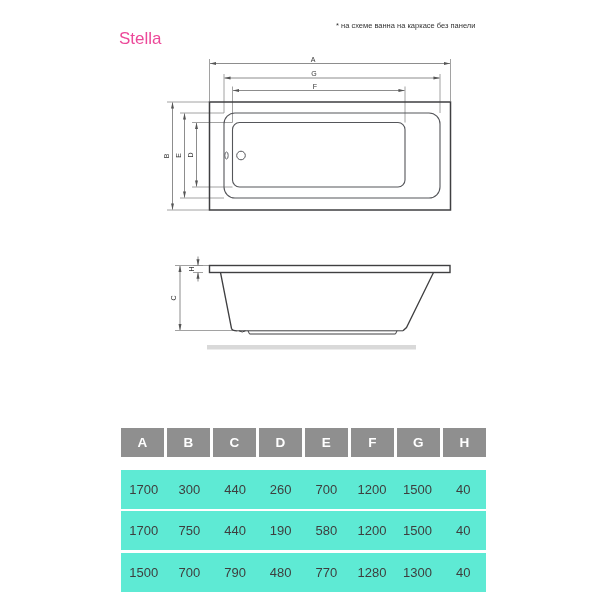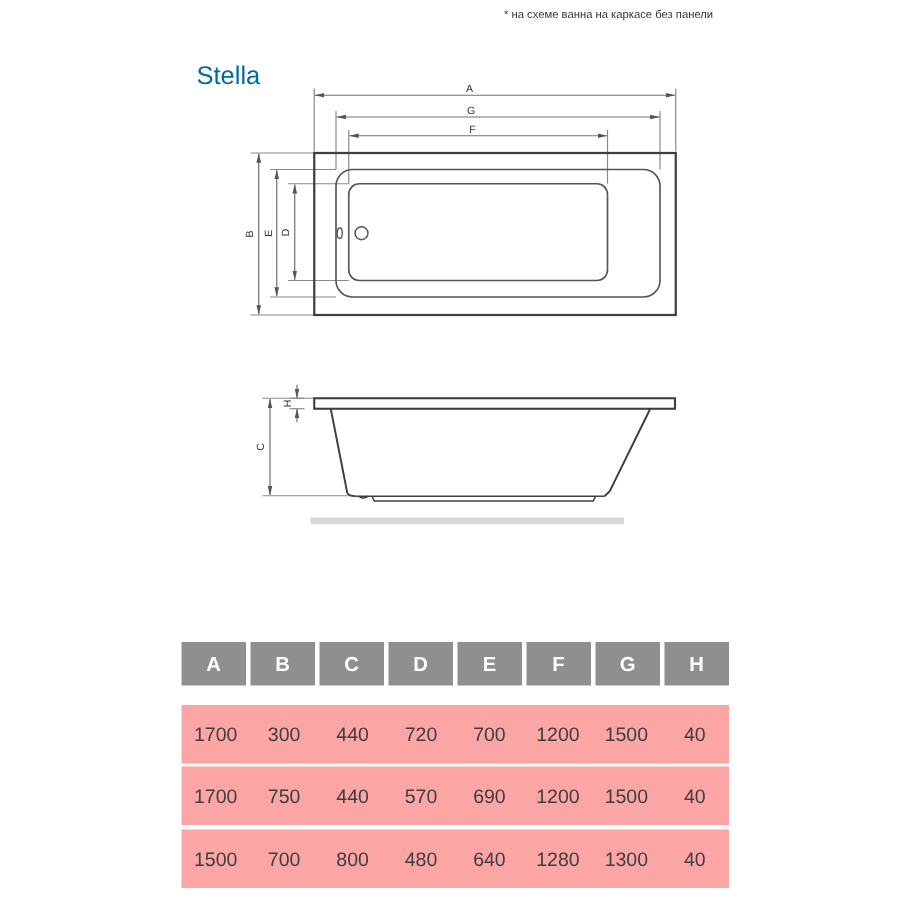"* на схеме ванна на" .note { top: 5px -> 21px }
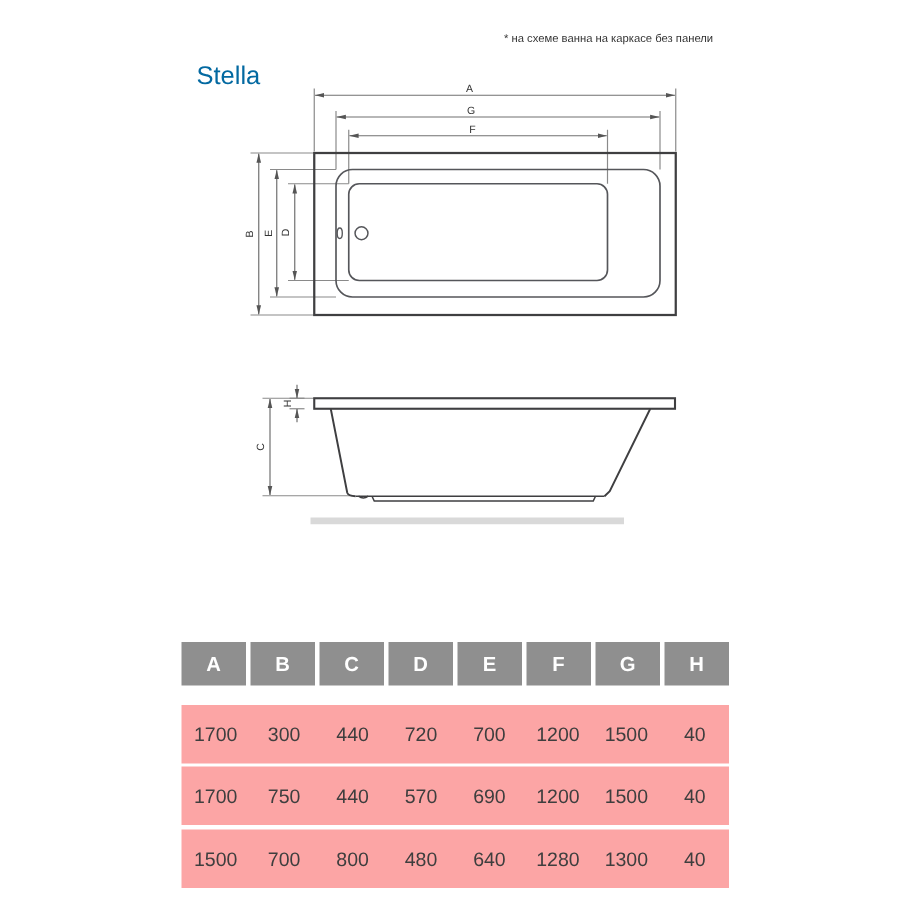"Stella" .title { color: #0369a1 -> #ec4899; margin: 12px -> 0 }
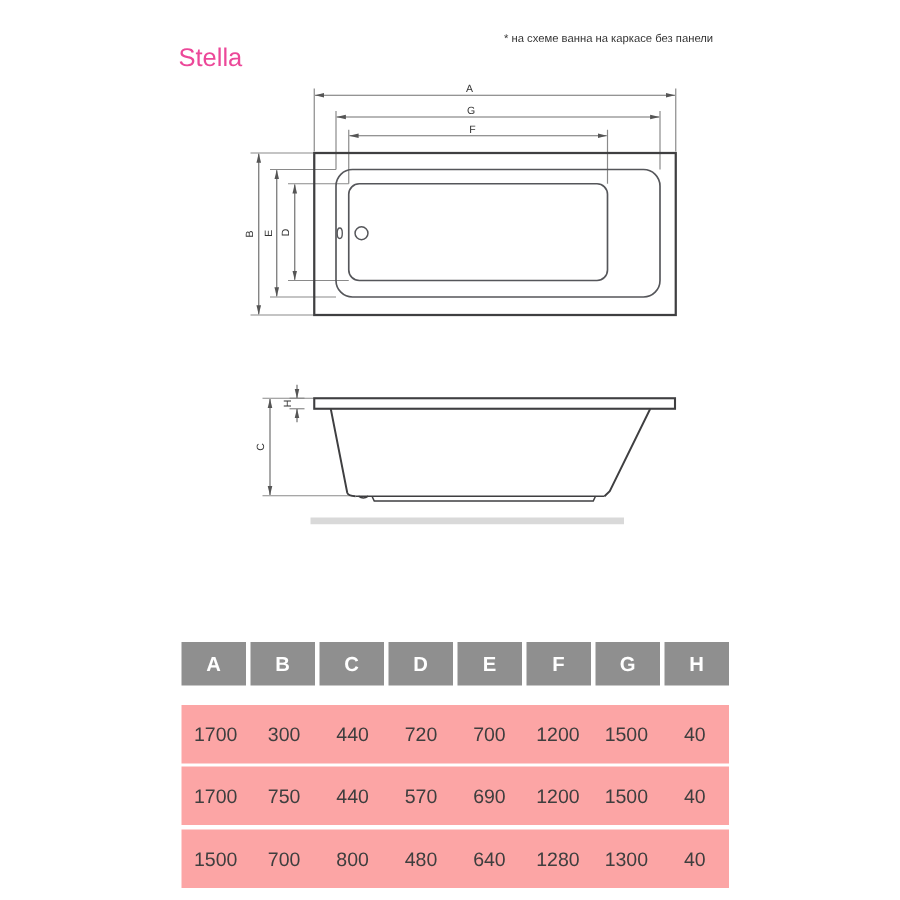"1700" .trow { background: #fca5a5 -> #5eead4 }
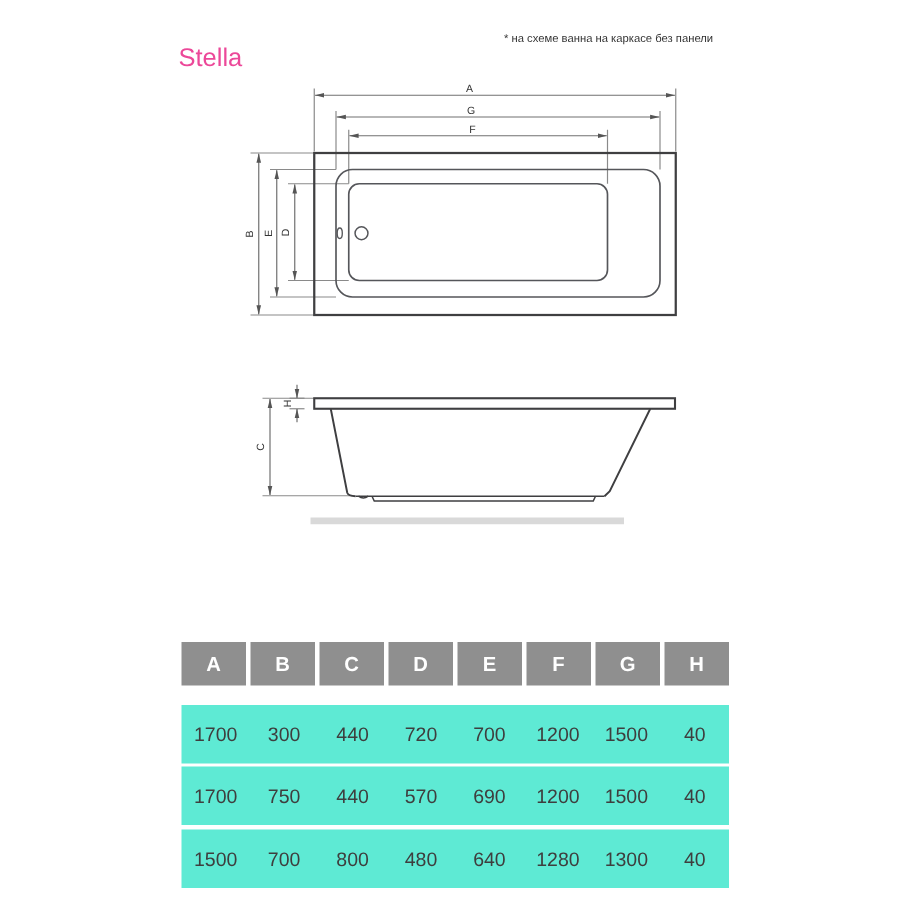"720" div.td { text: 720 -> 260 }
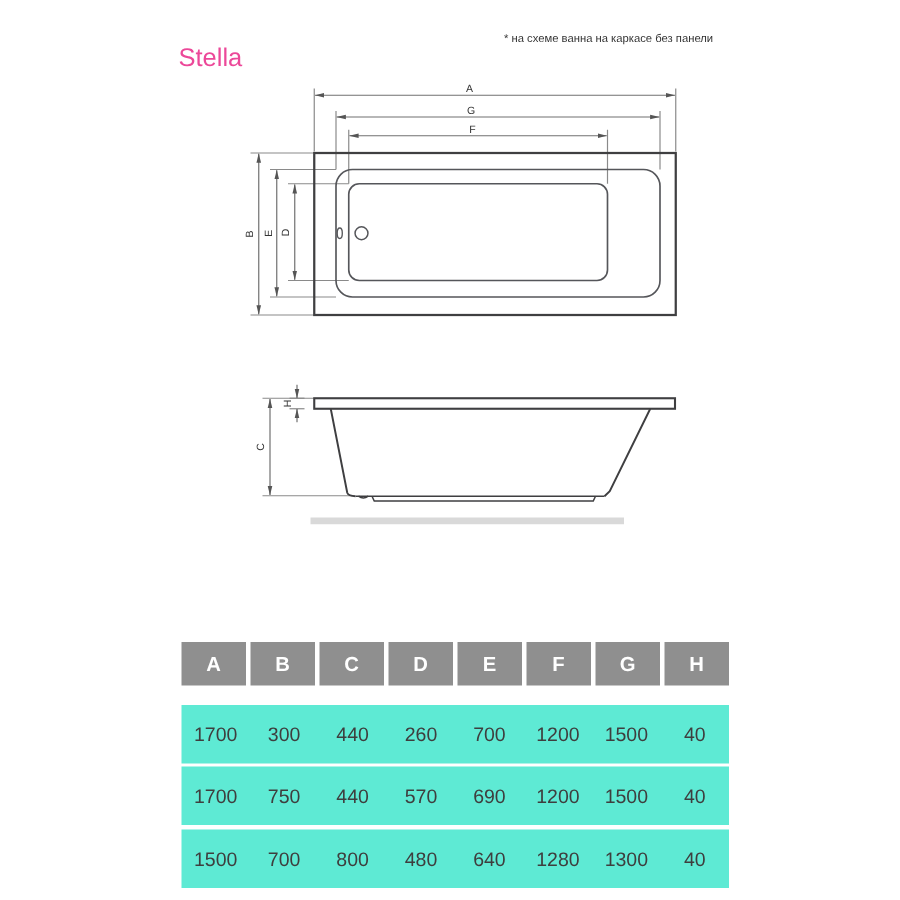"570" div.td { text: 570 -> 190 }
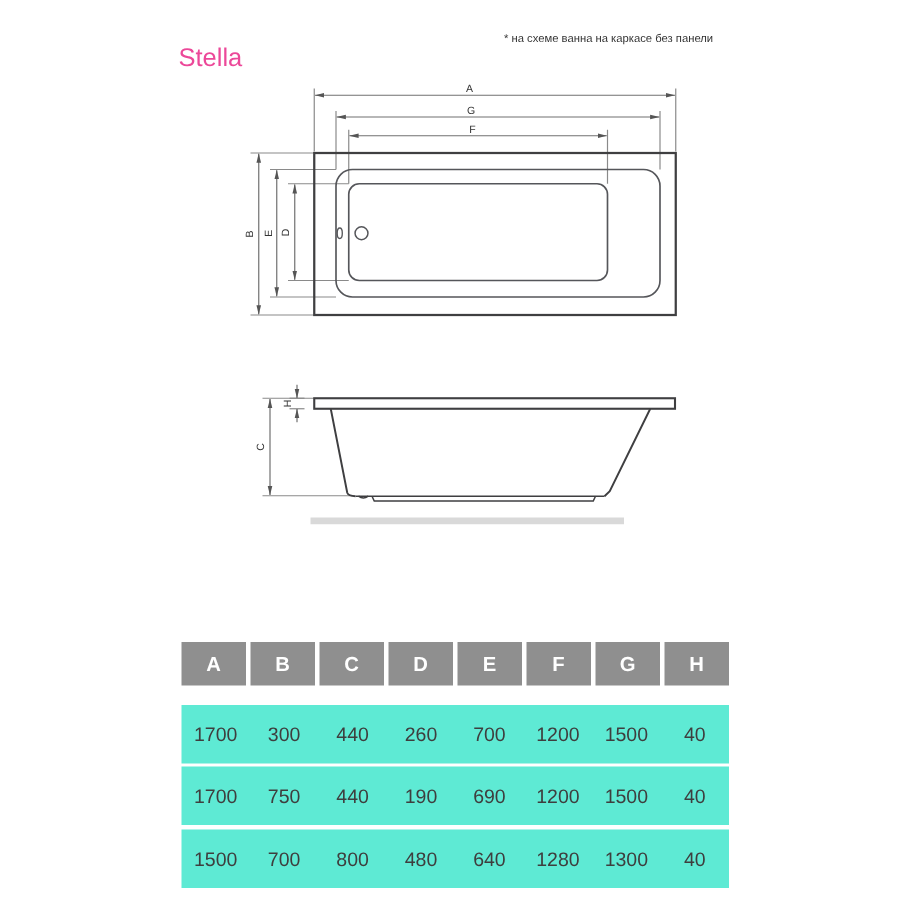"690" div.td { text: 690 -> 580 }
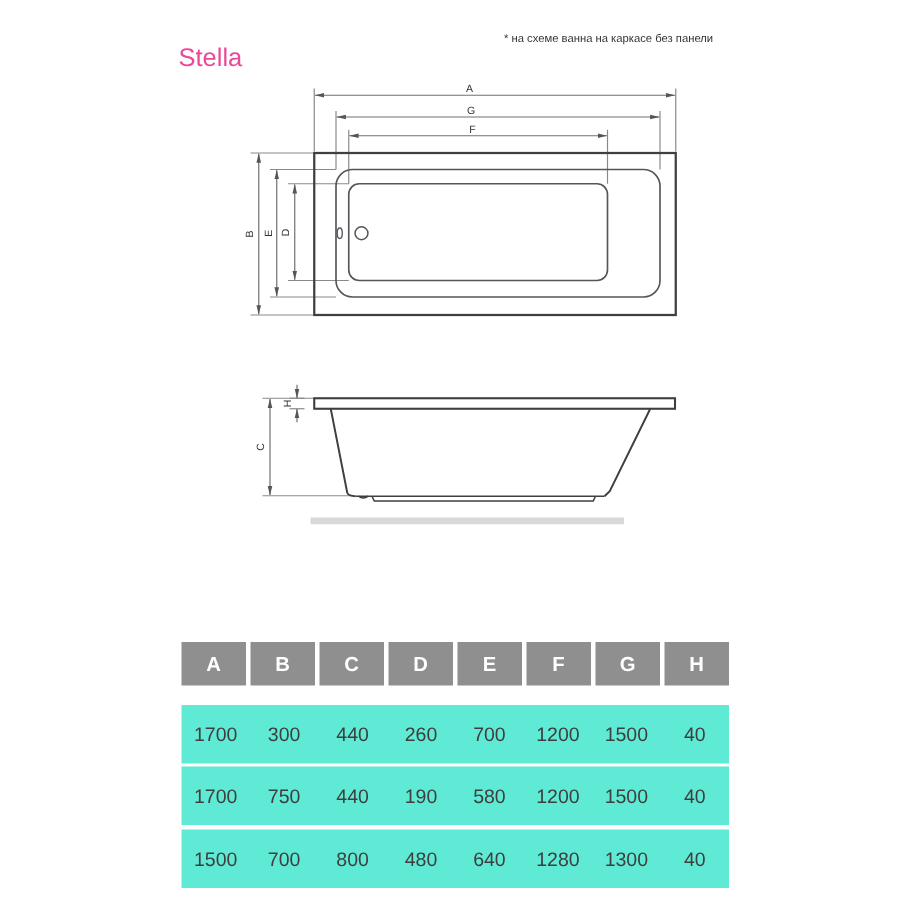"800" div.td { text: 800 -> 790 }
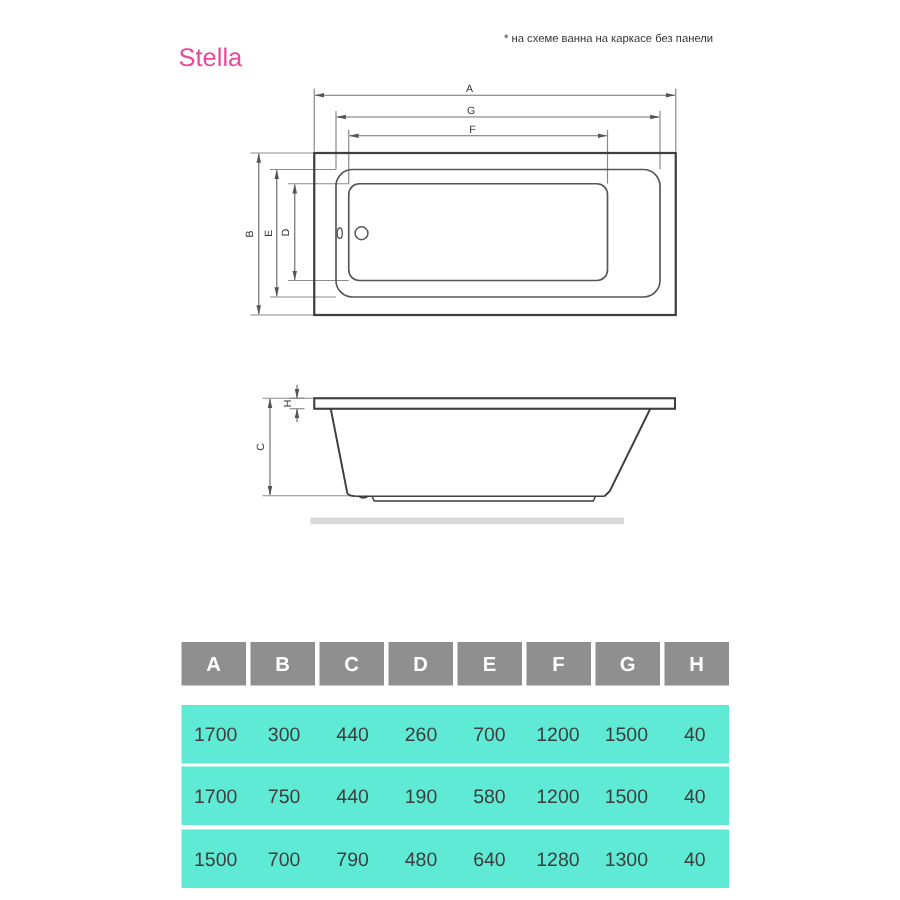"640" div.td { text: 640 -> 770 }
